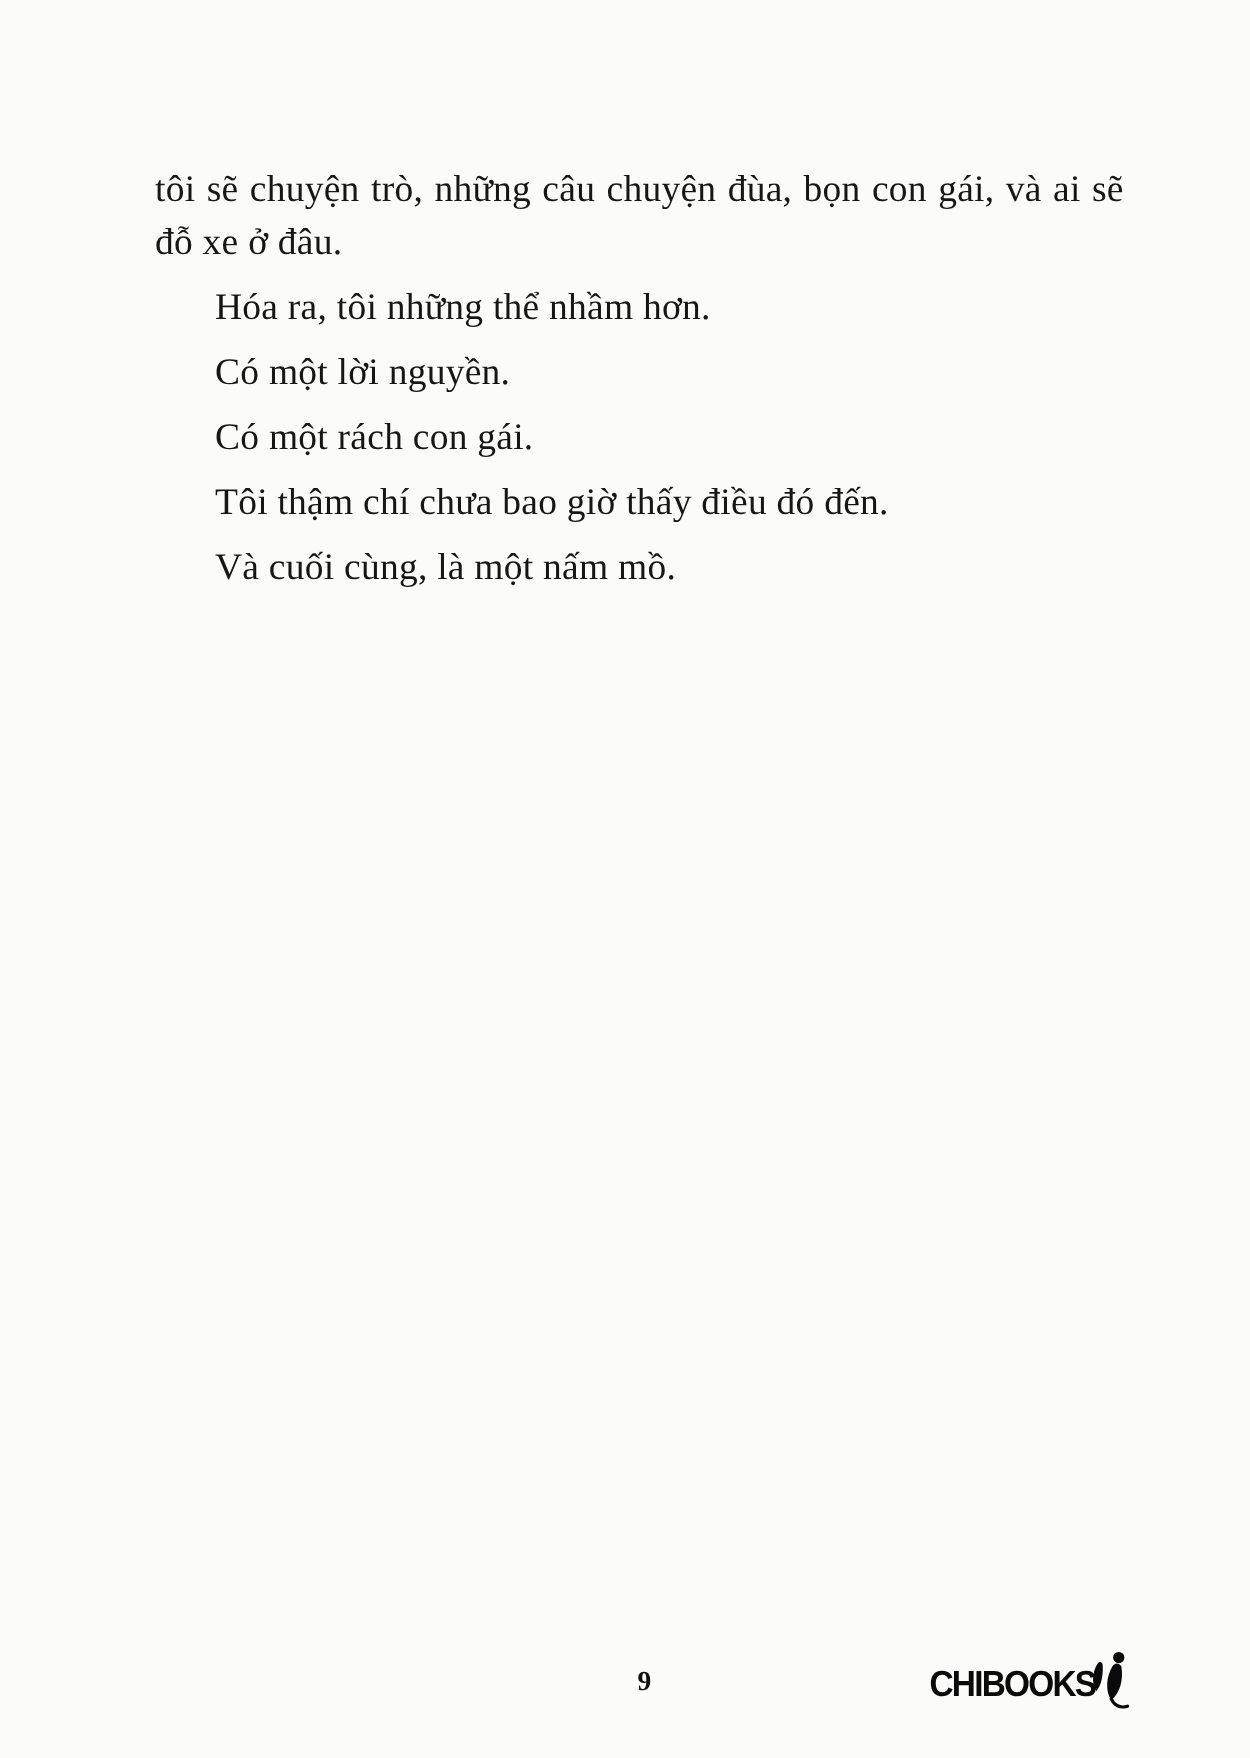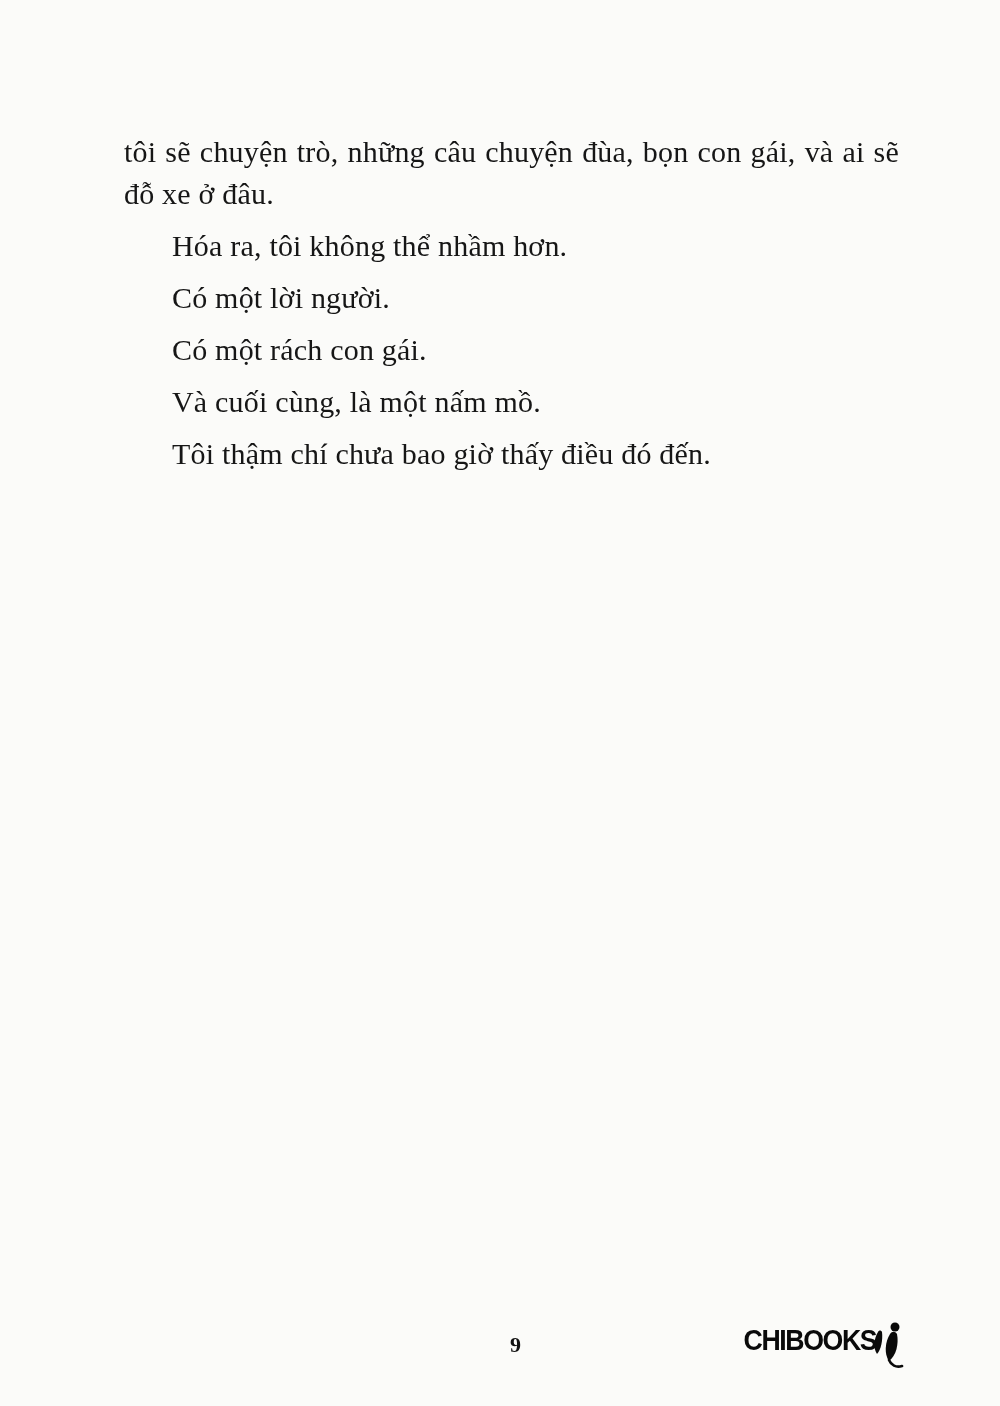"Hóa ra, tôi không thể" span { text: không -> những }
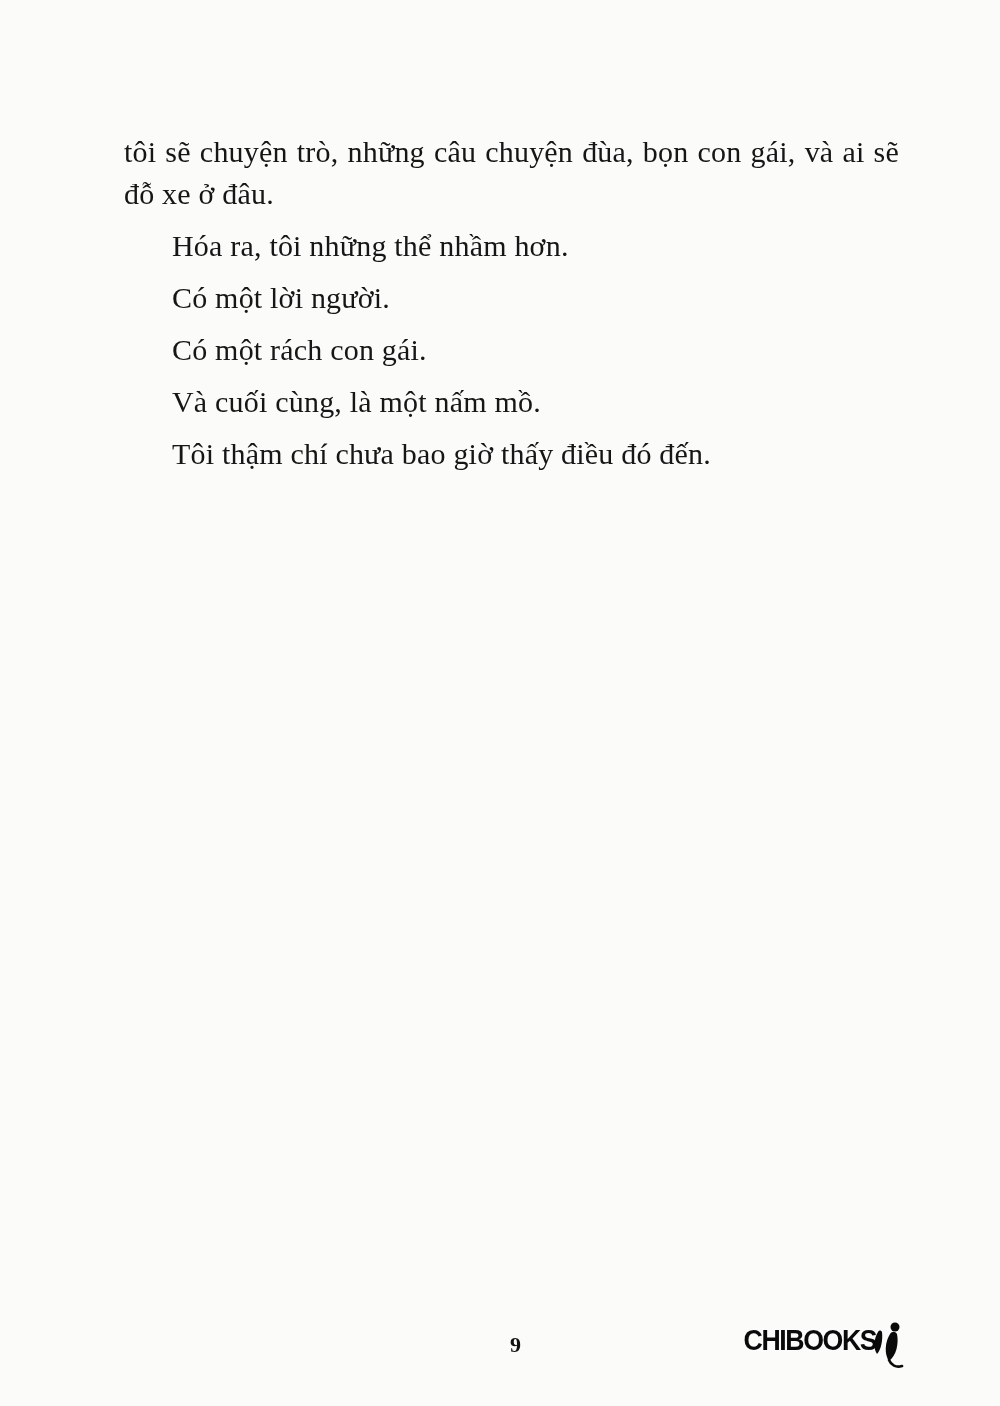"Có một lời người." span { text: người -> nguyền }
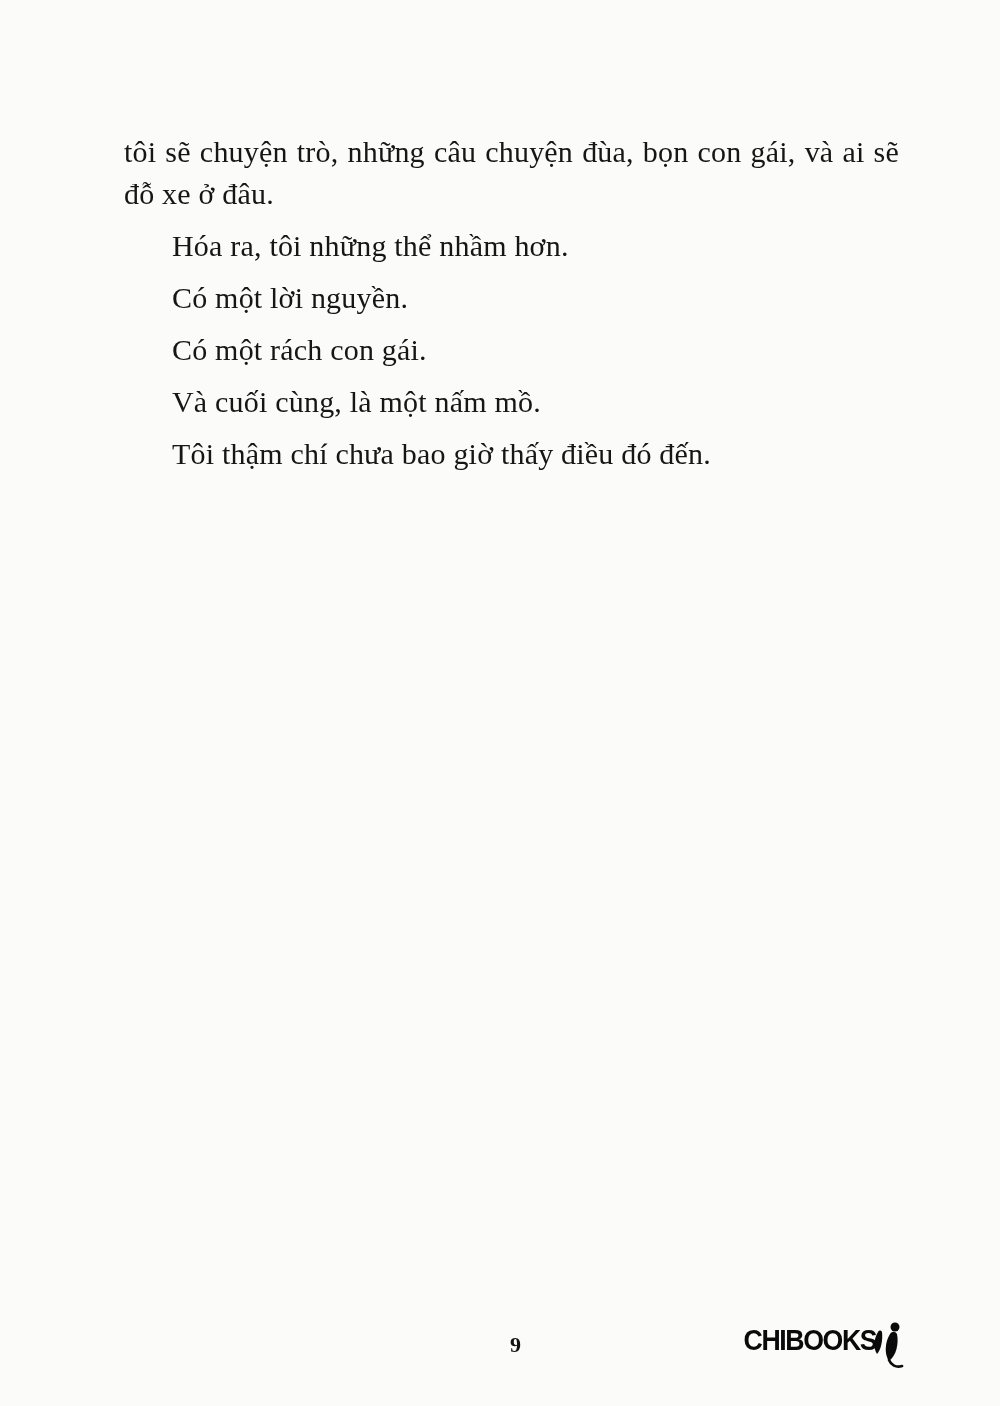"Và cuối cùng, là một" p.indent { order: before "Tôi thậm chí chưa bao" -> after "Tôi thậm chí chưa bao" }
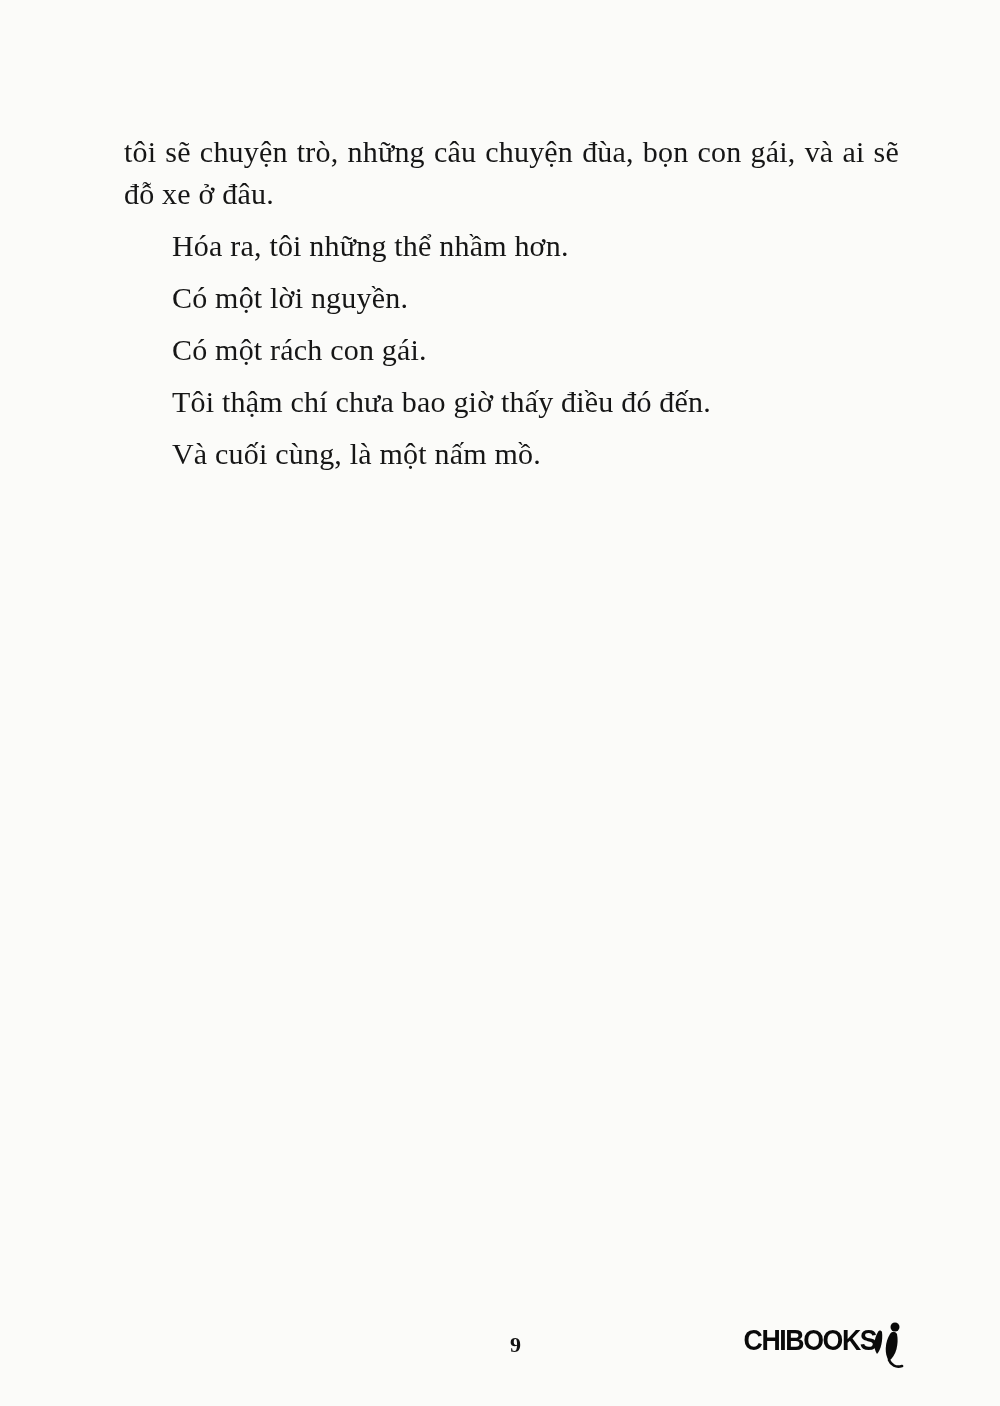"CHIBOOKS" .publisher-logo { align-items: none -> center }
